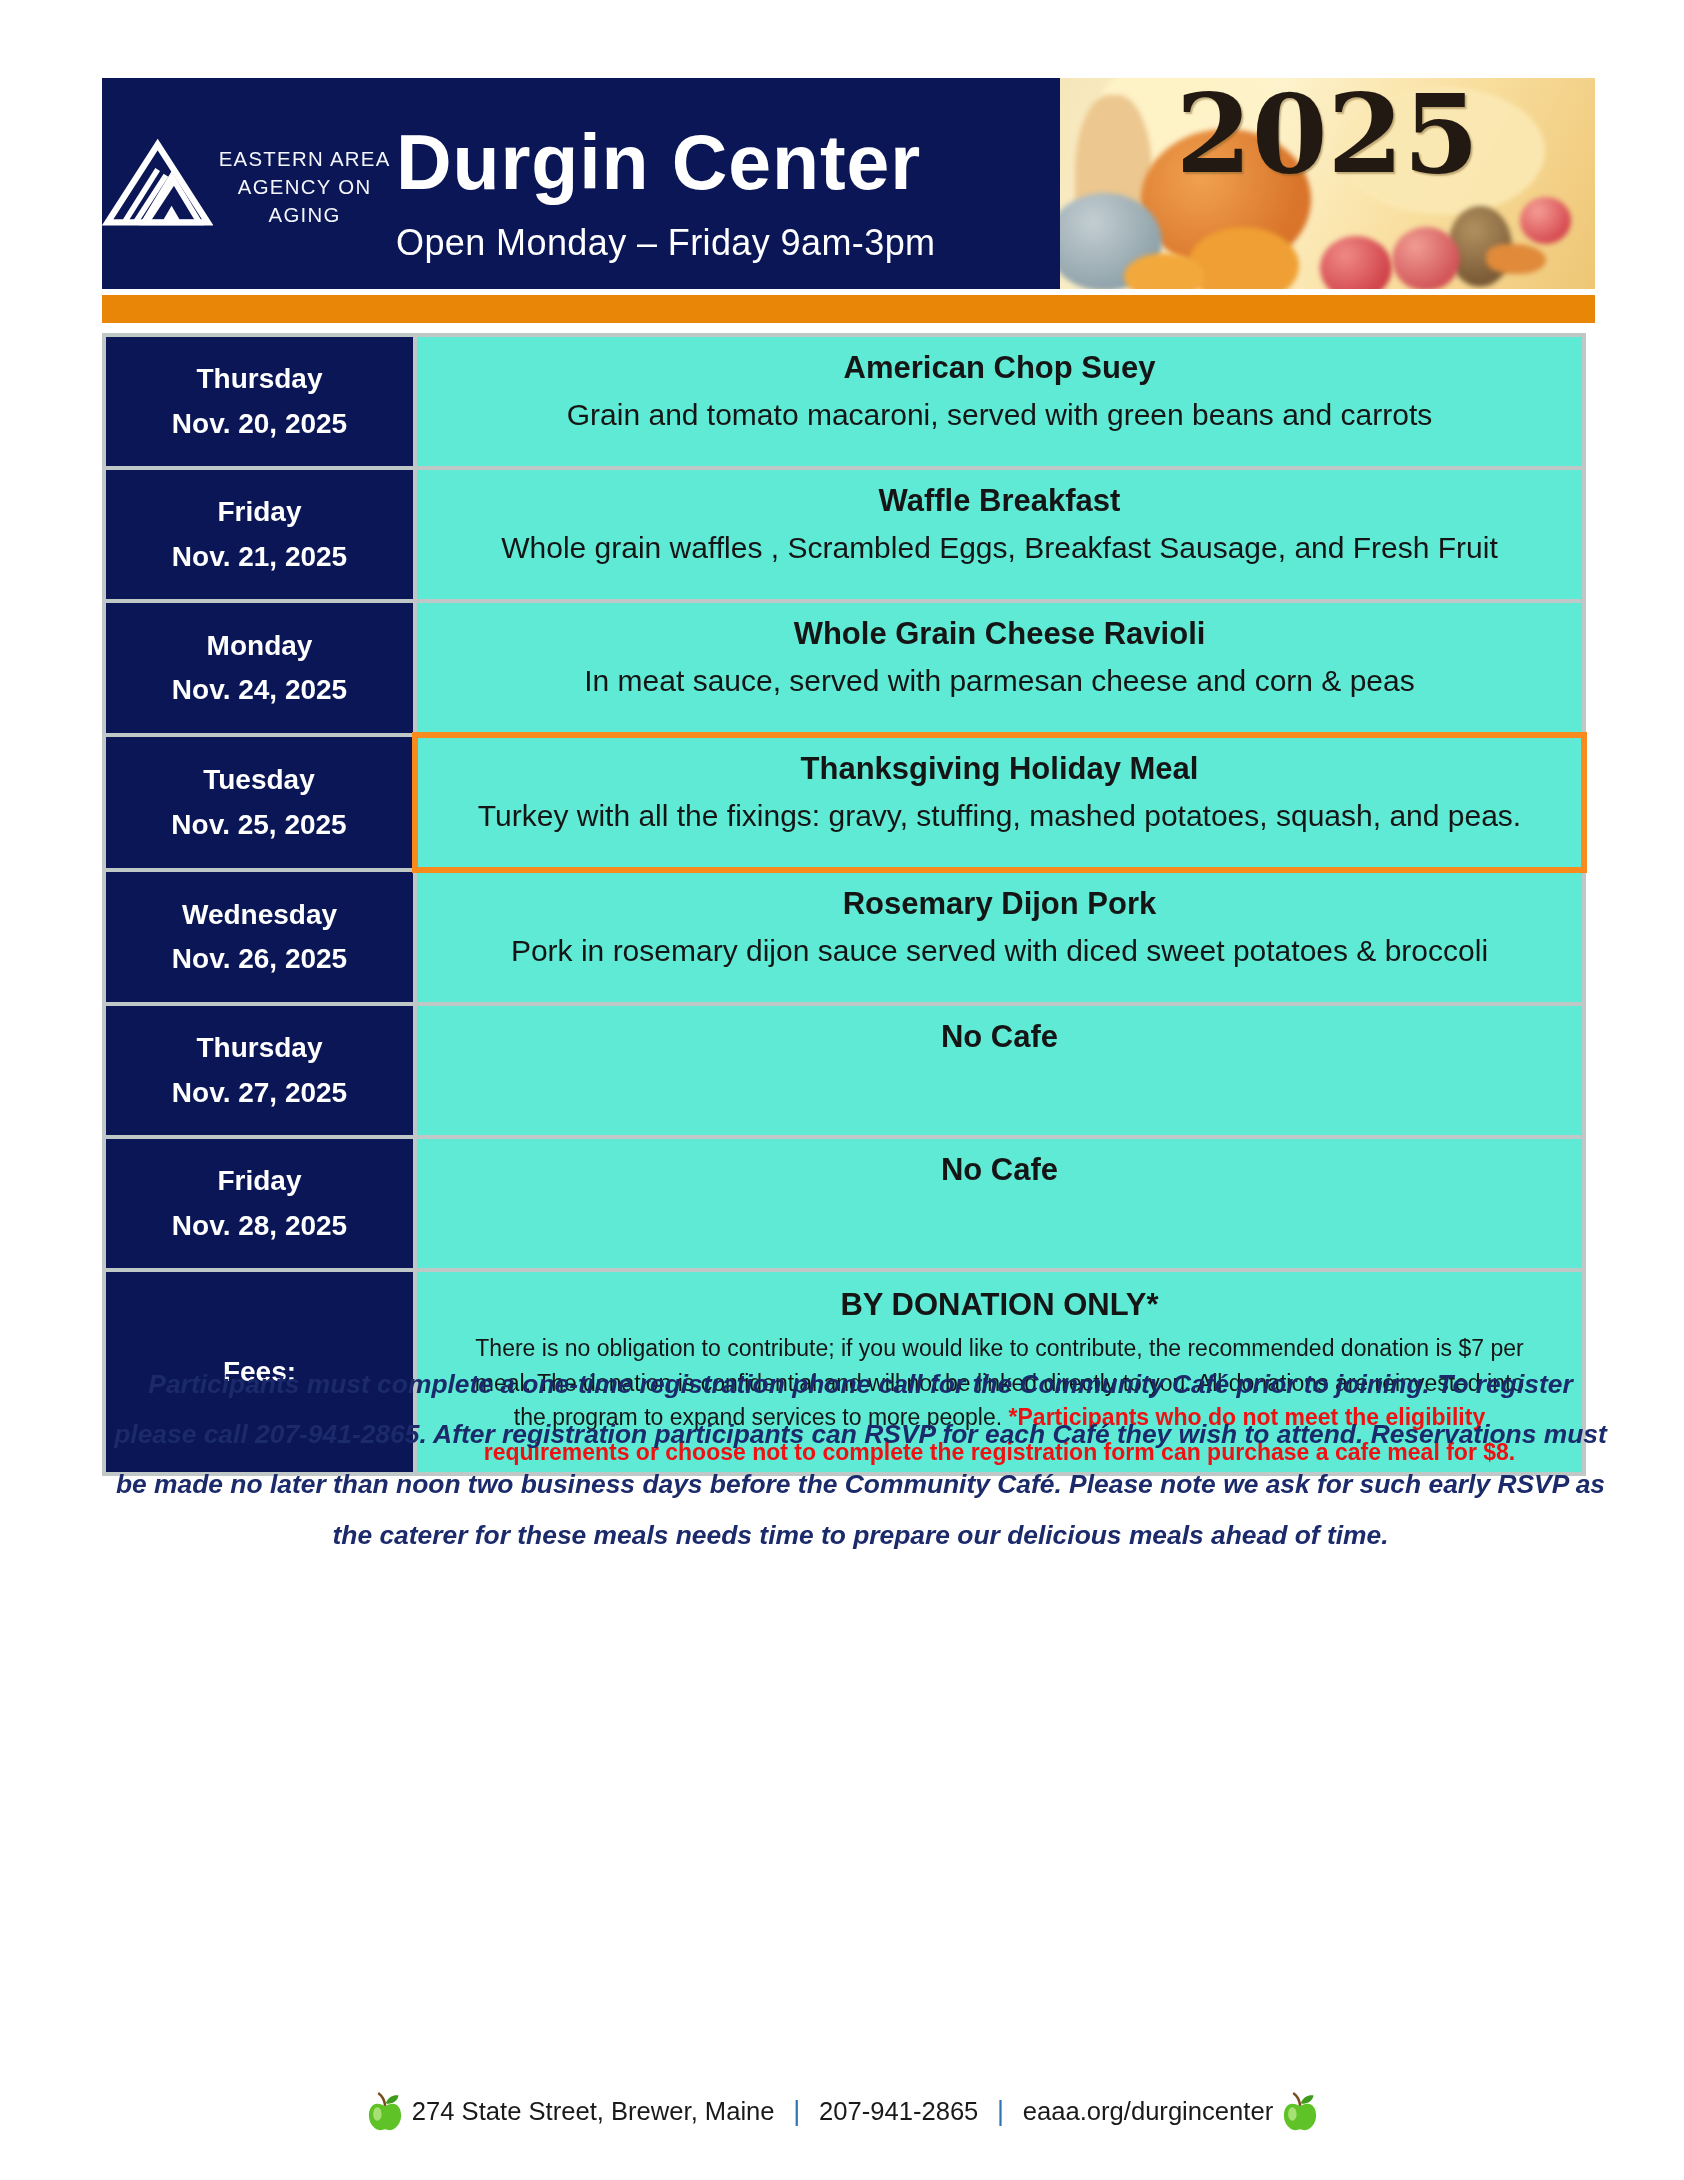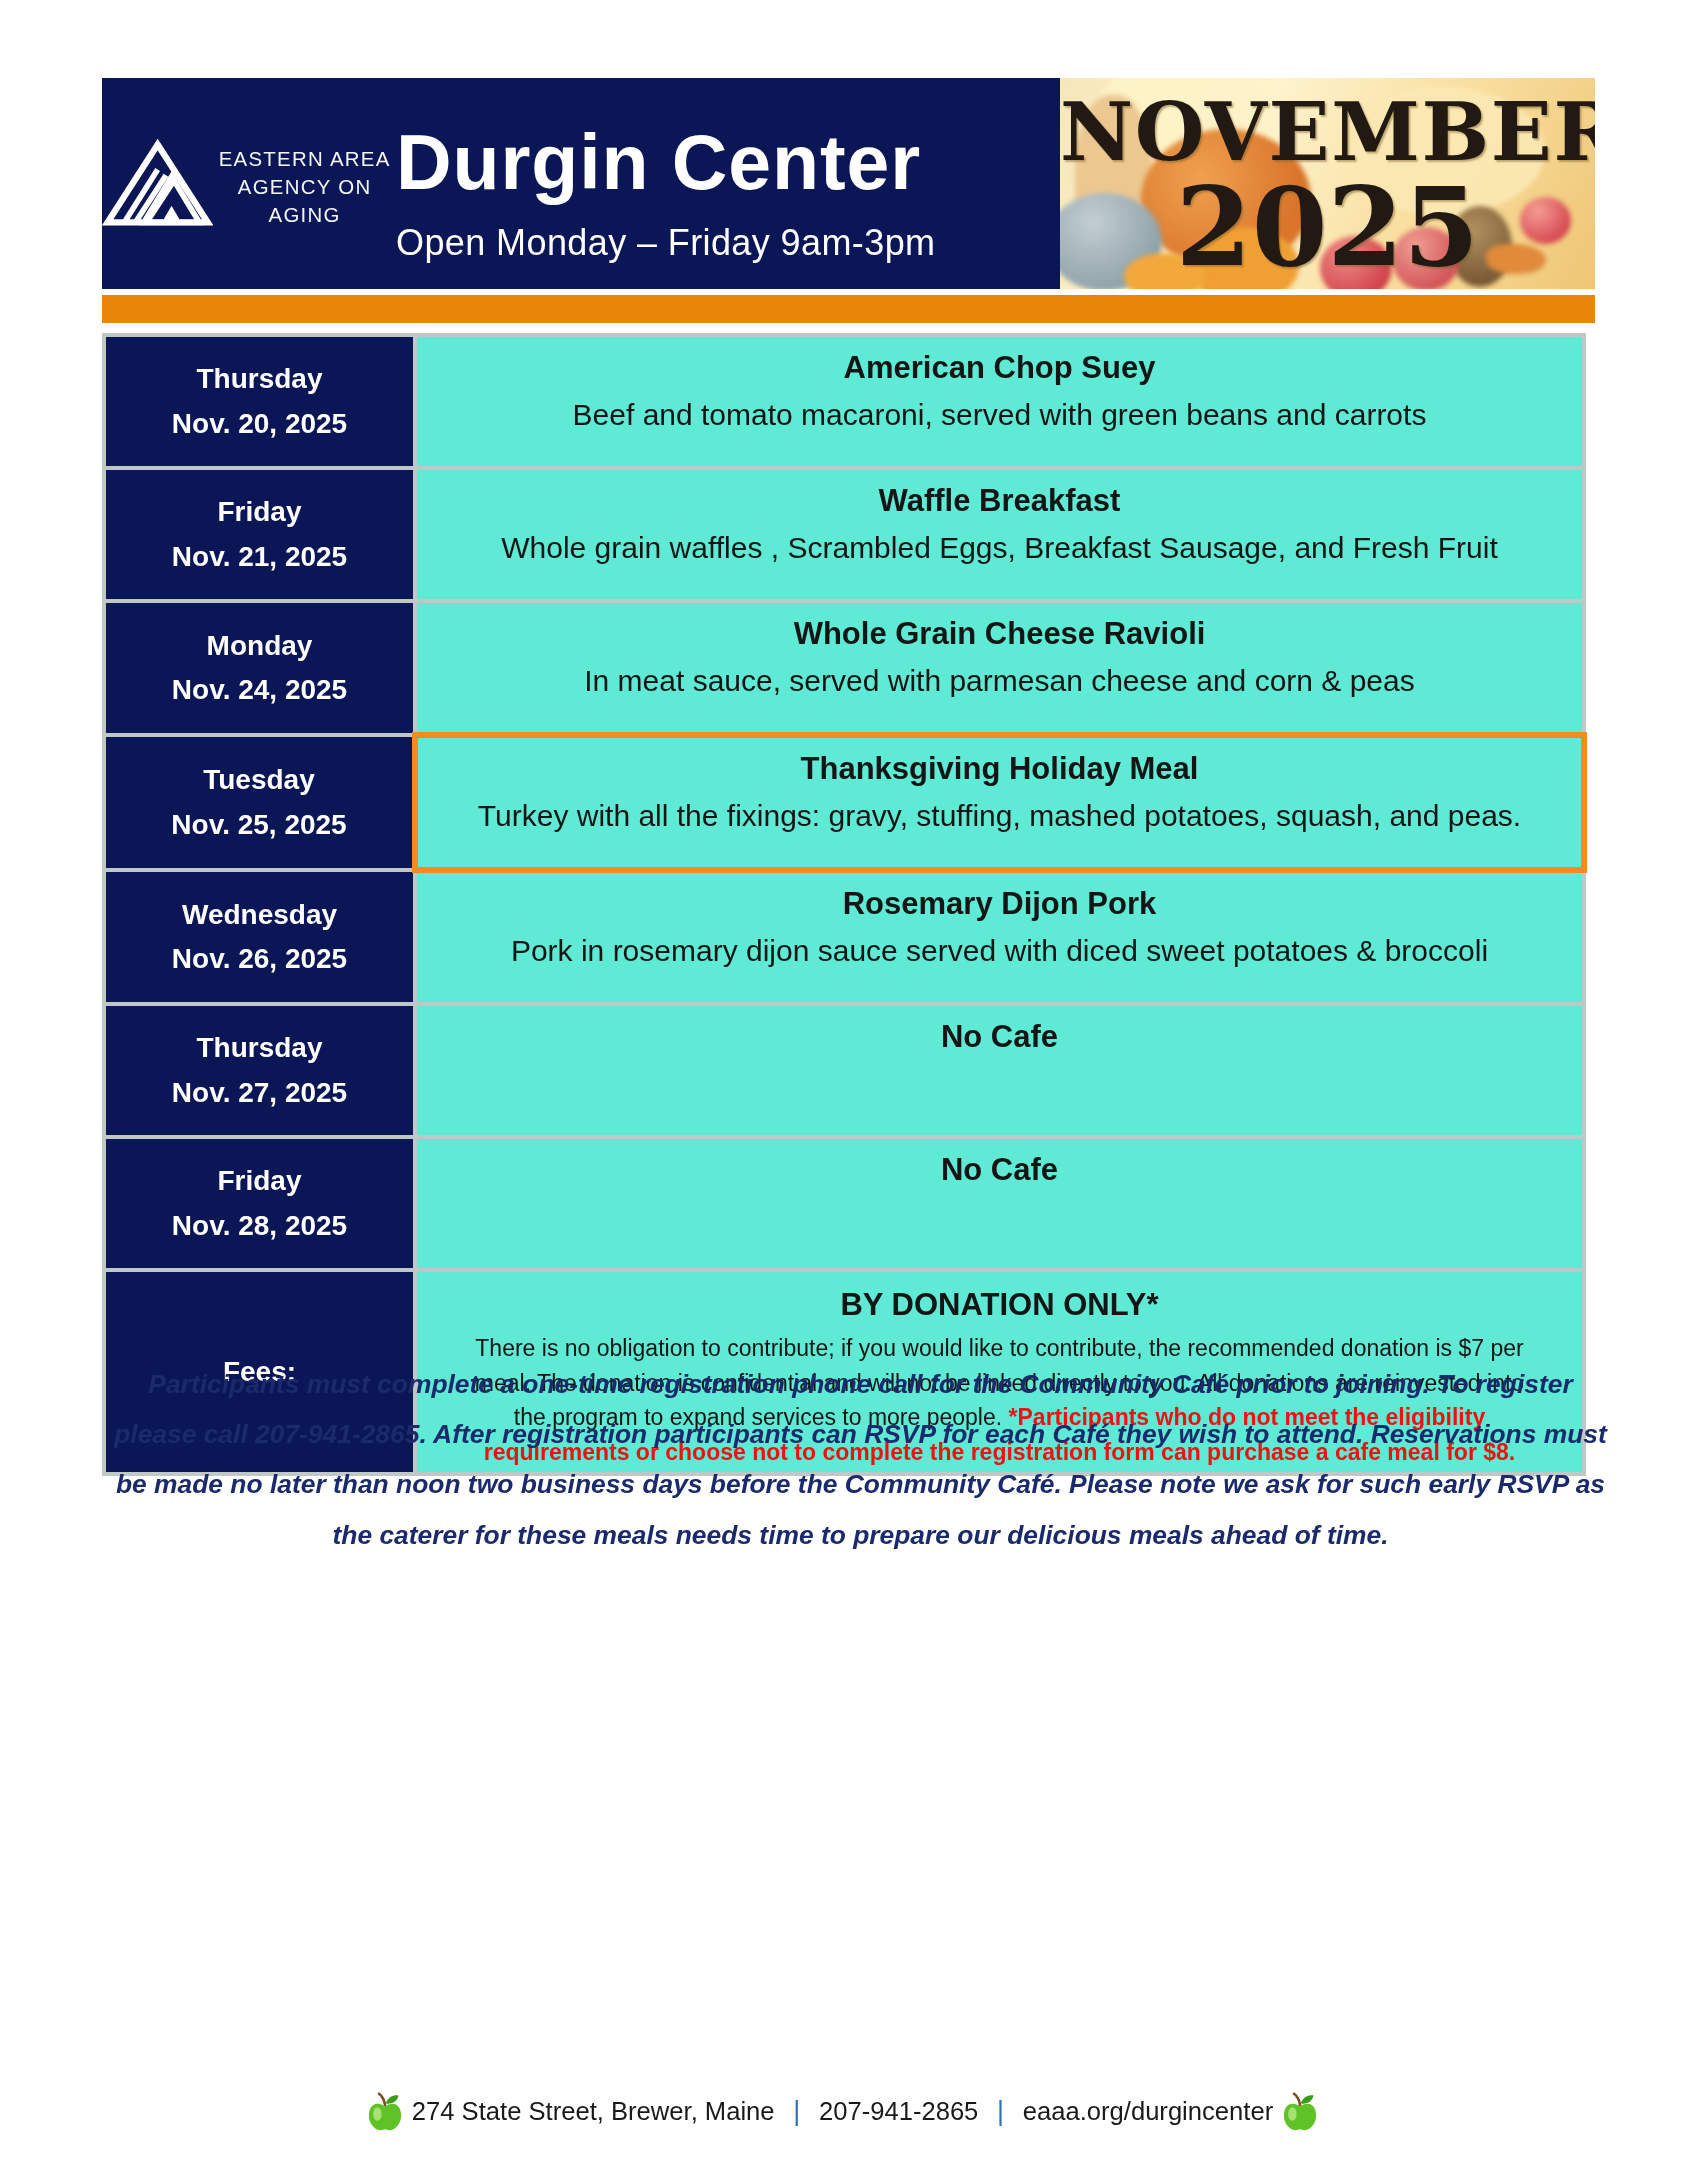"NOVEMBER" div.month { html: <div>NOVEMBER</div> -> none }
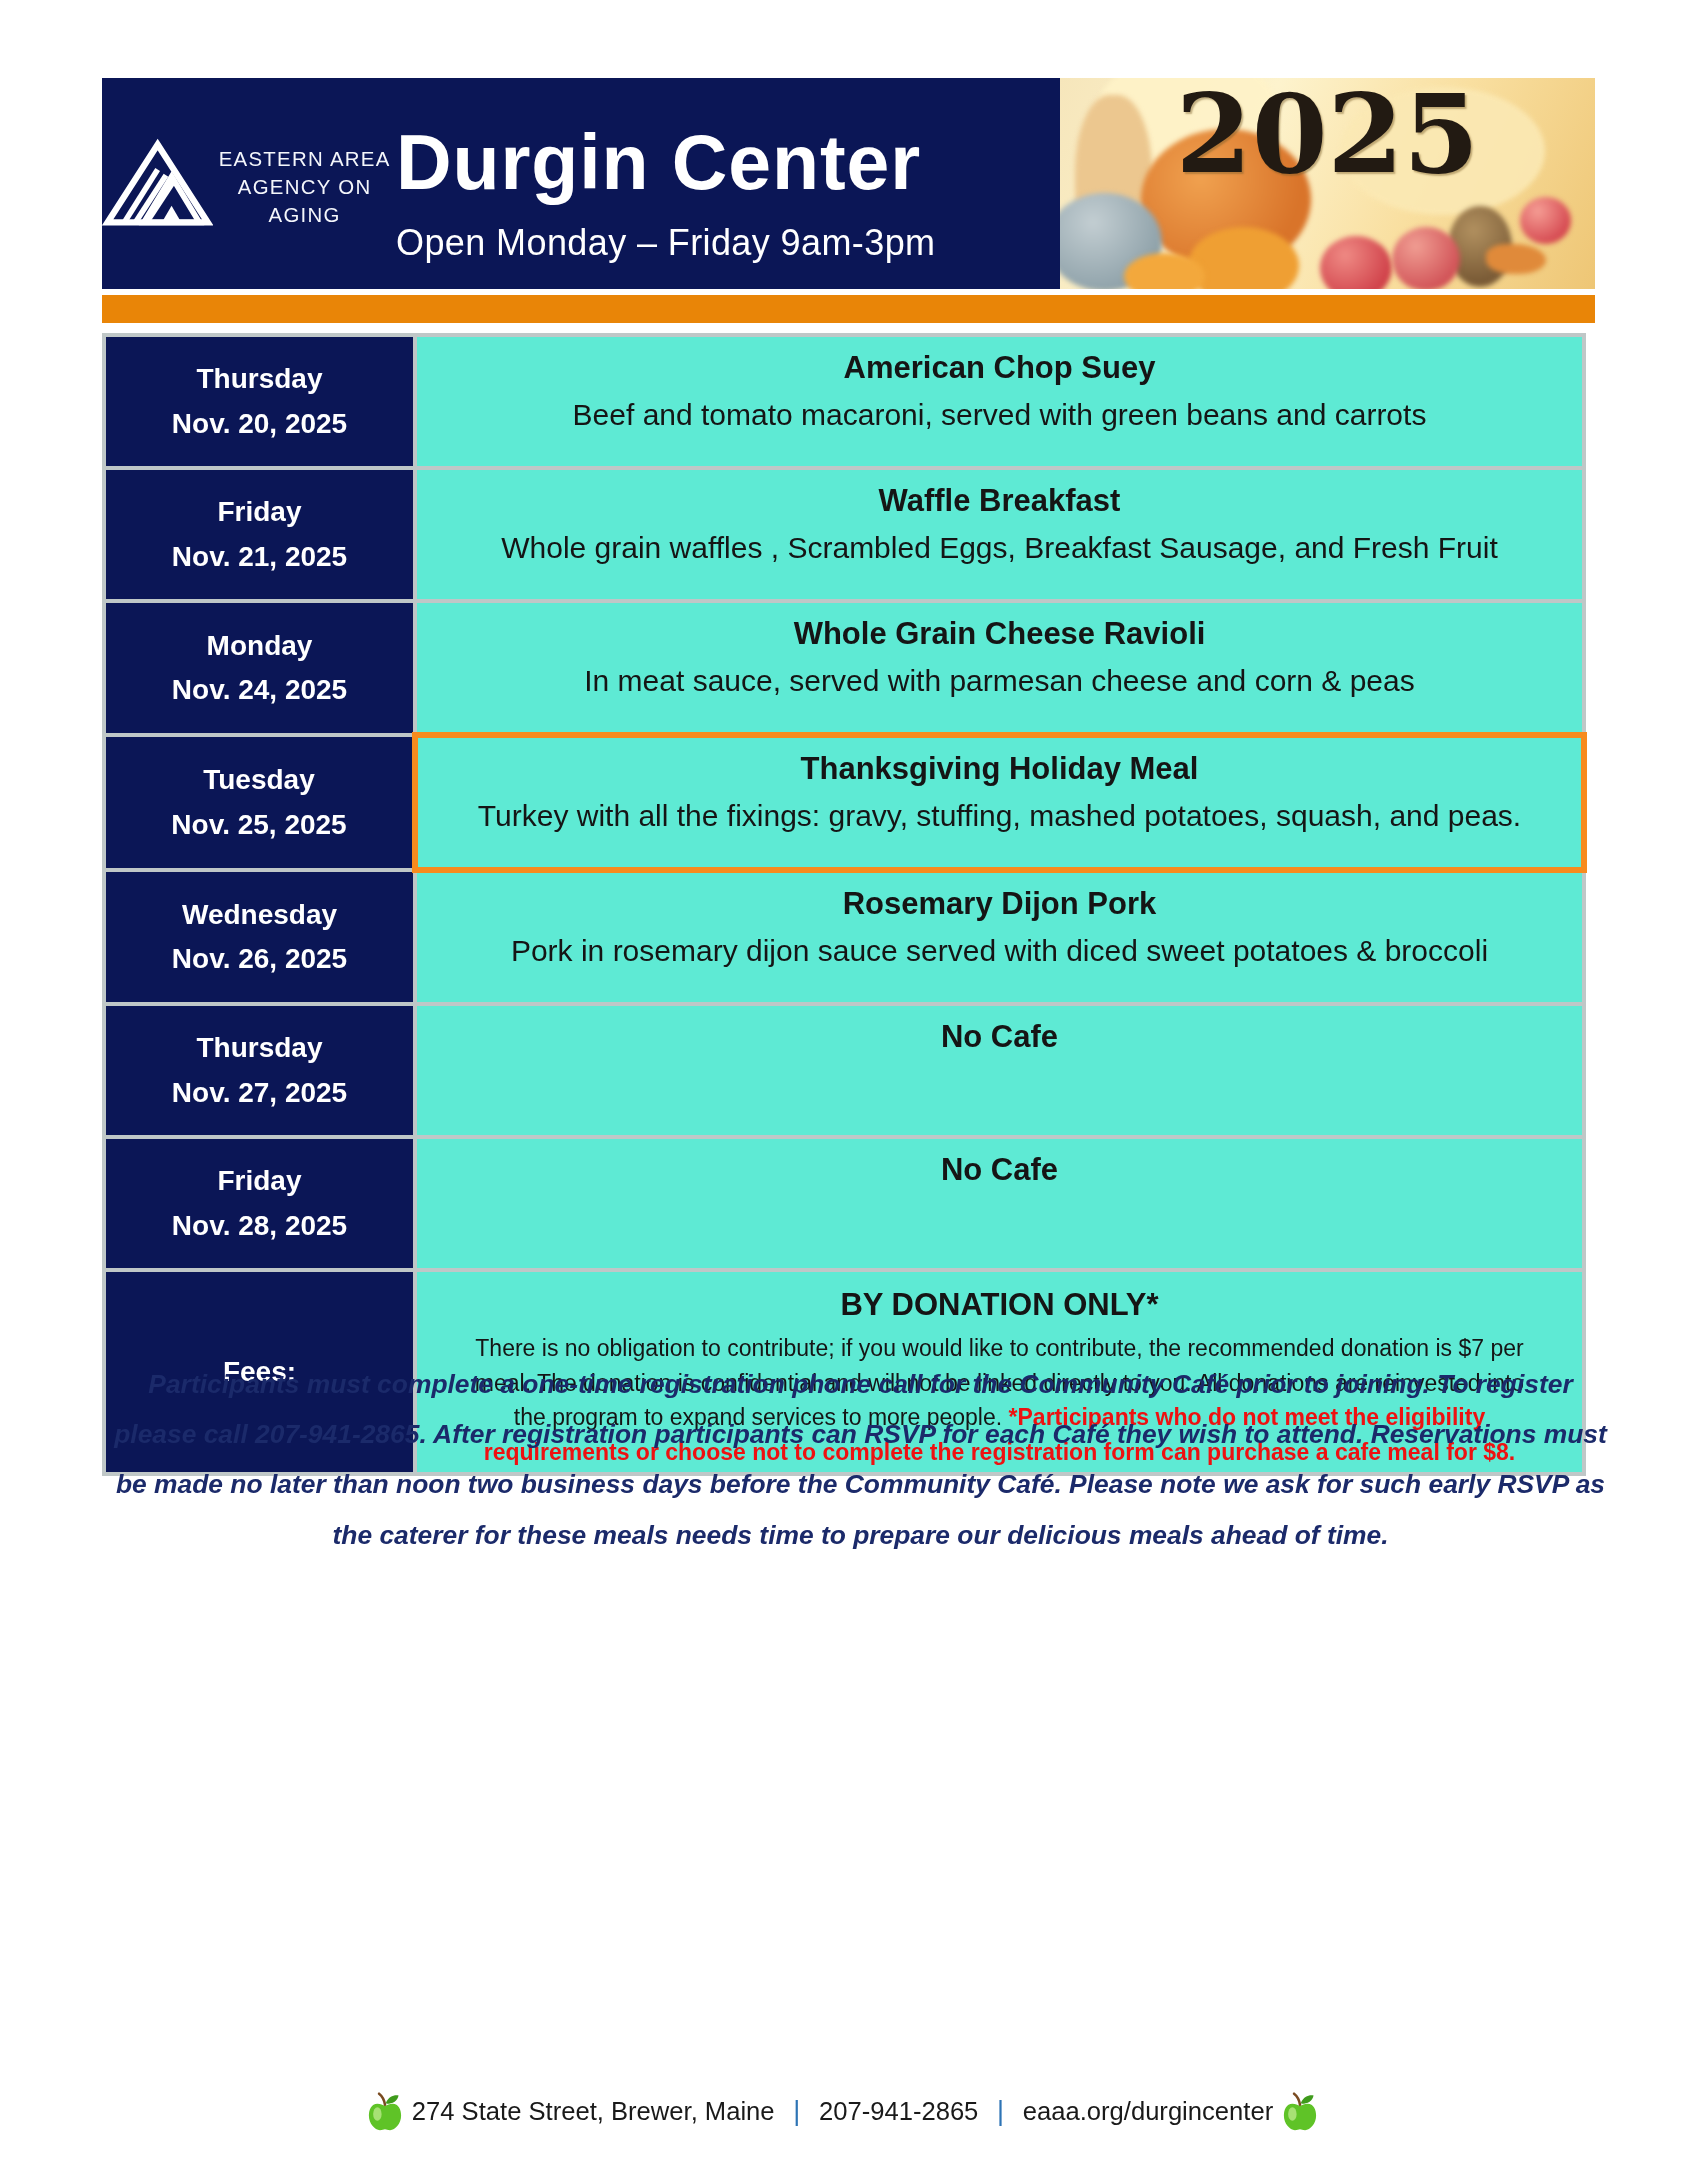"Beef and tomato macaroni, served" div.meal-desc { text: Beef -> Grain }
